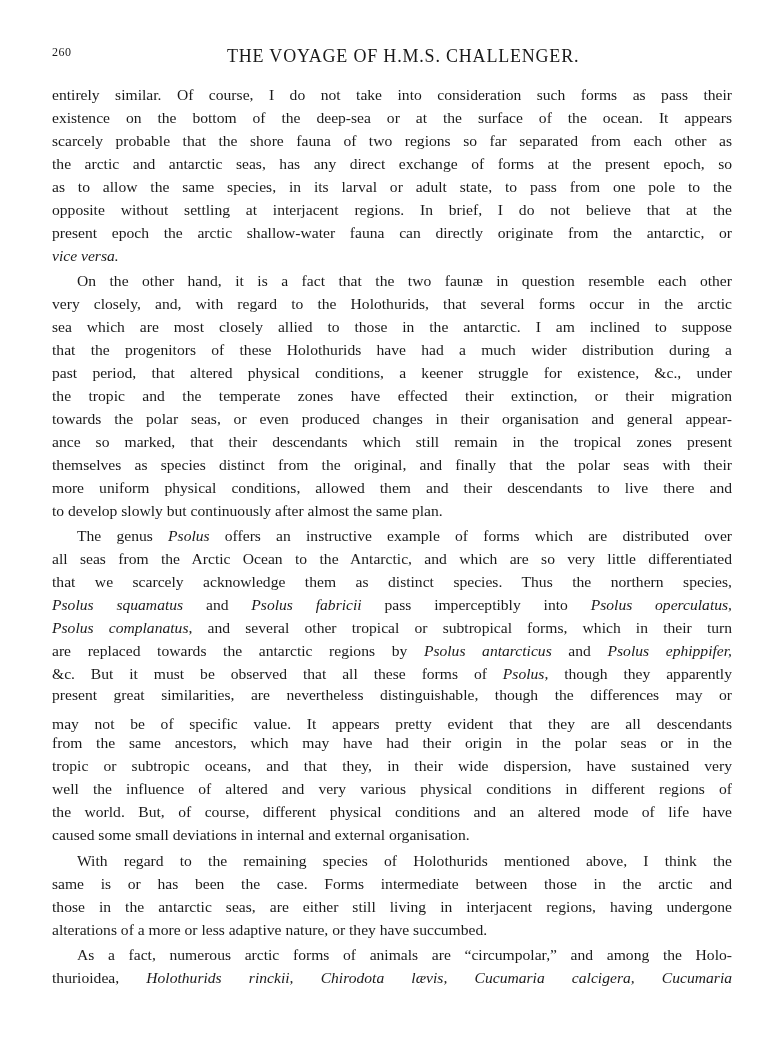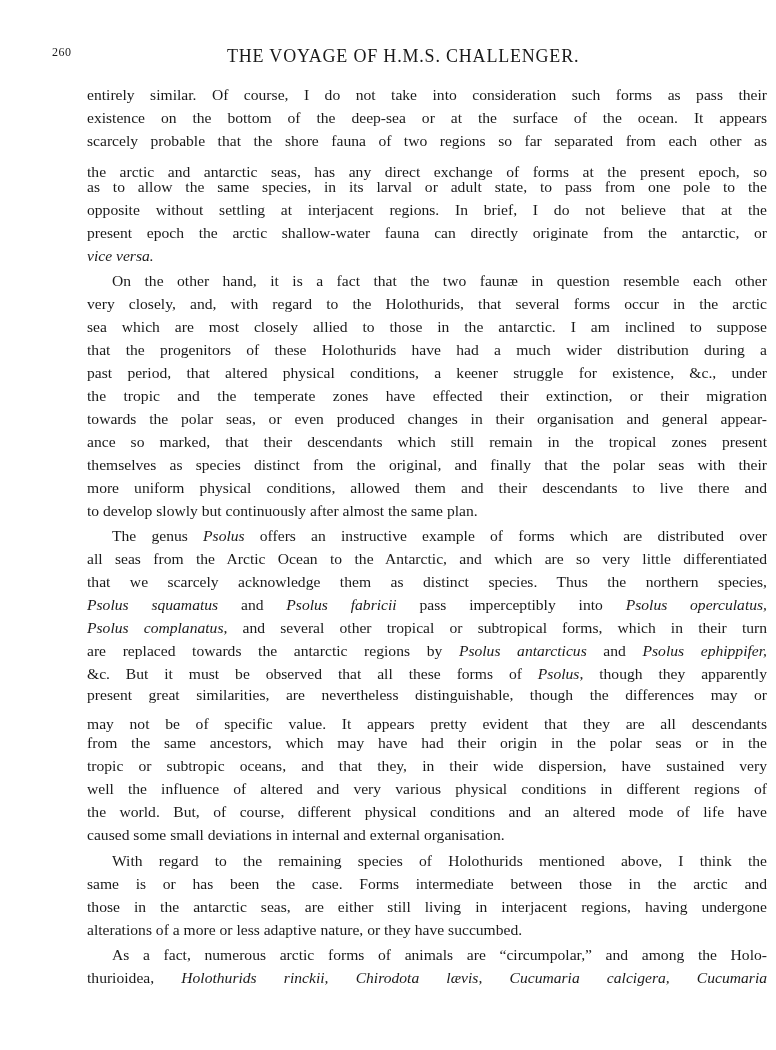"entirely similar. Of course, I" .line { margin-left: 35px -> none }
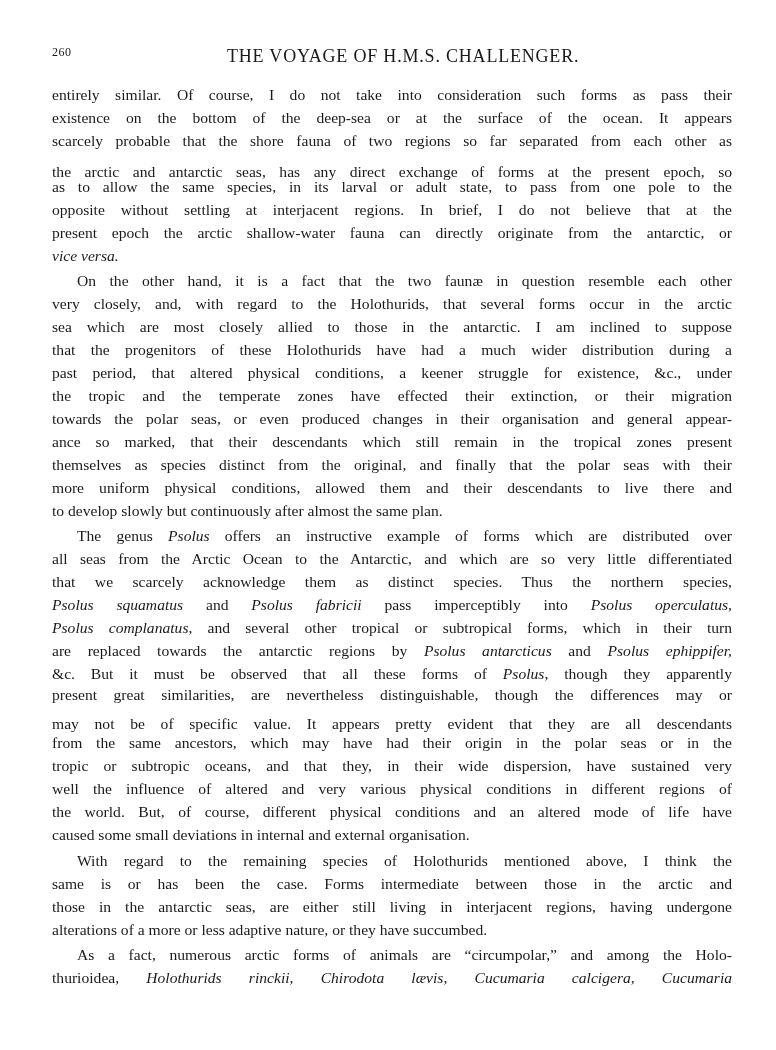"the arctic and antarctic seas," div.line { top: 160px -> 152px }
